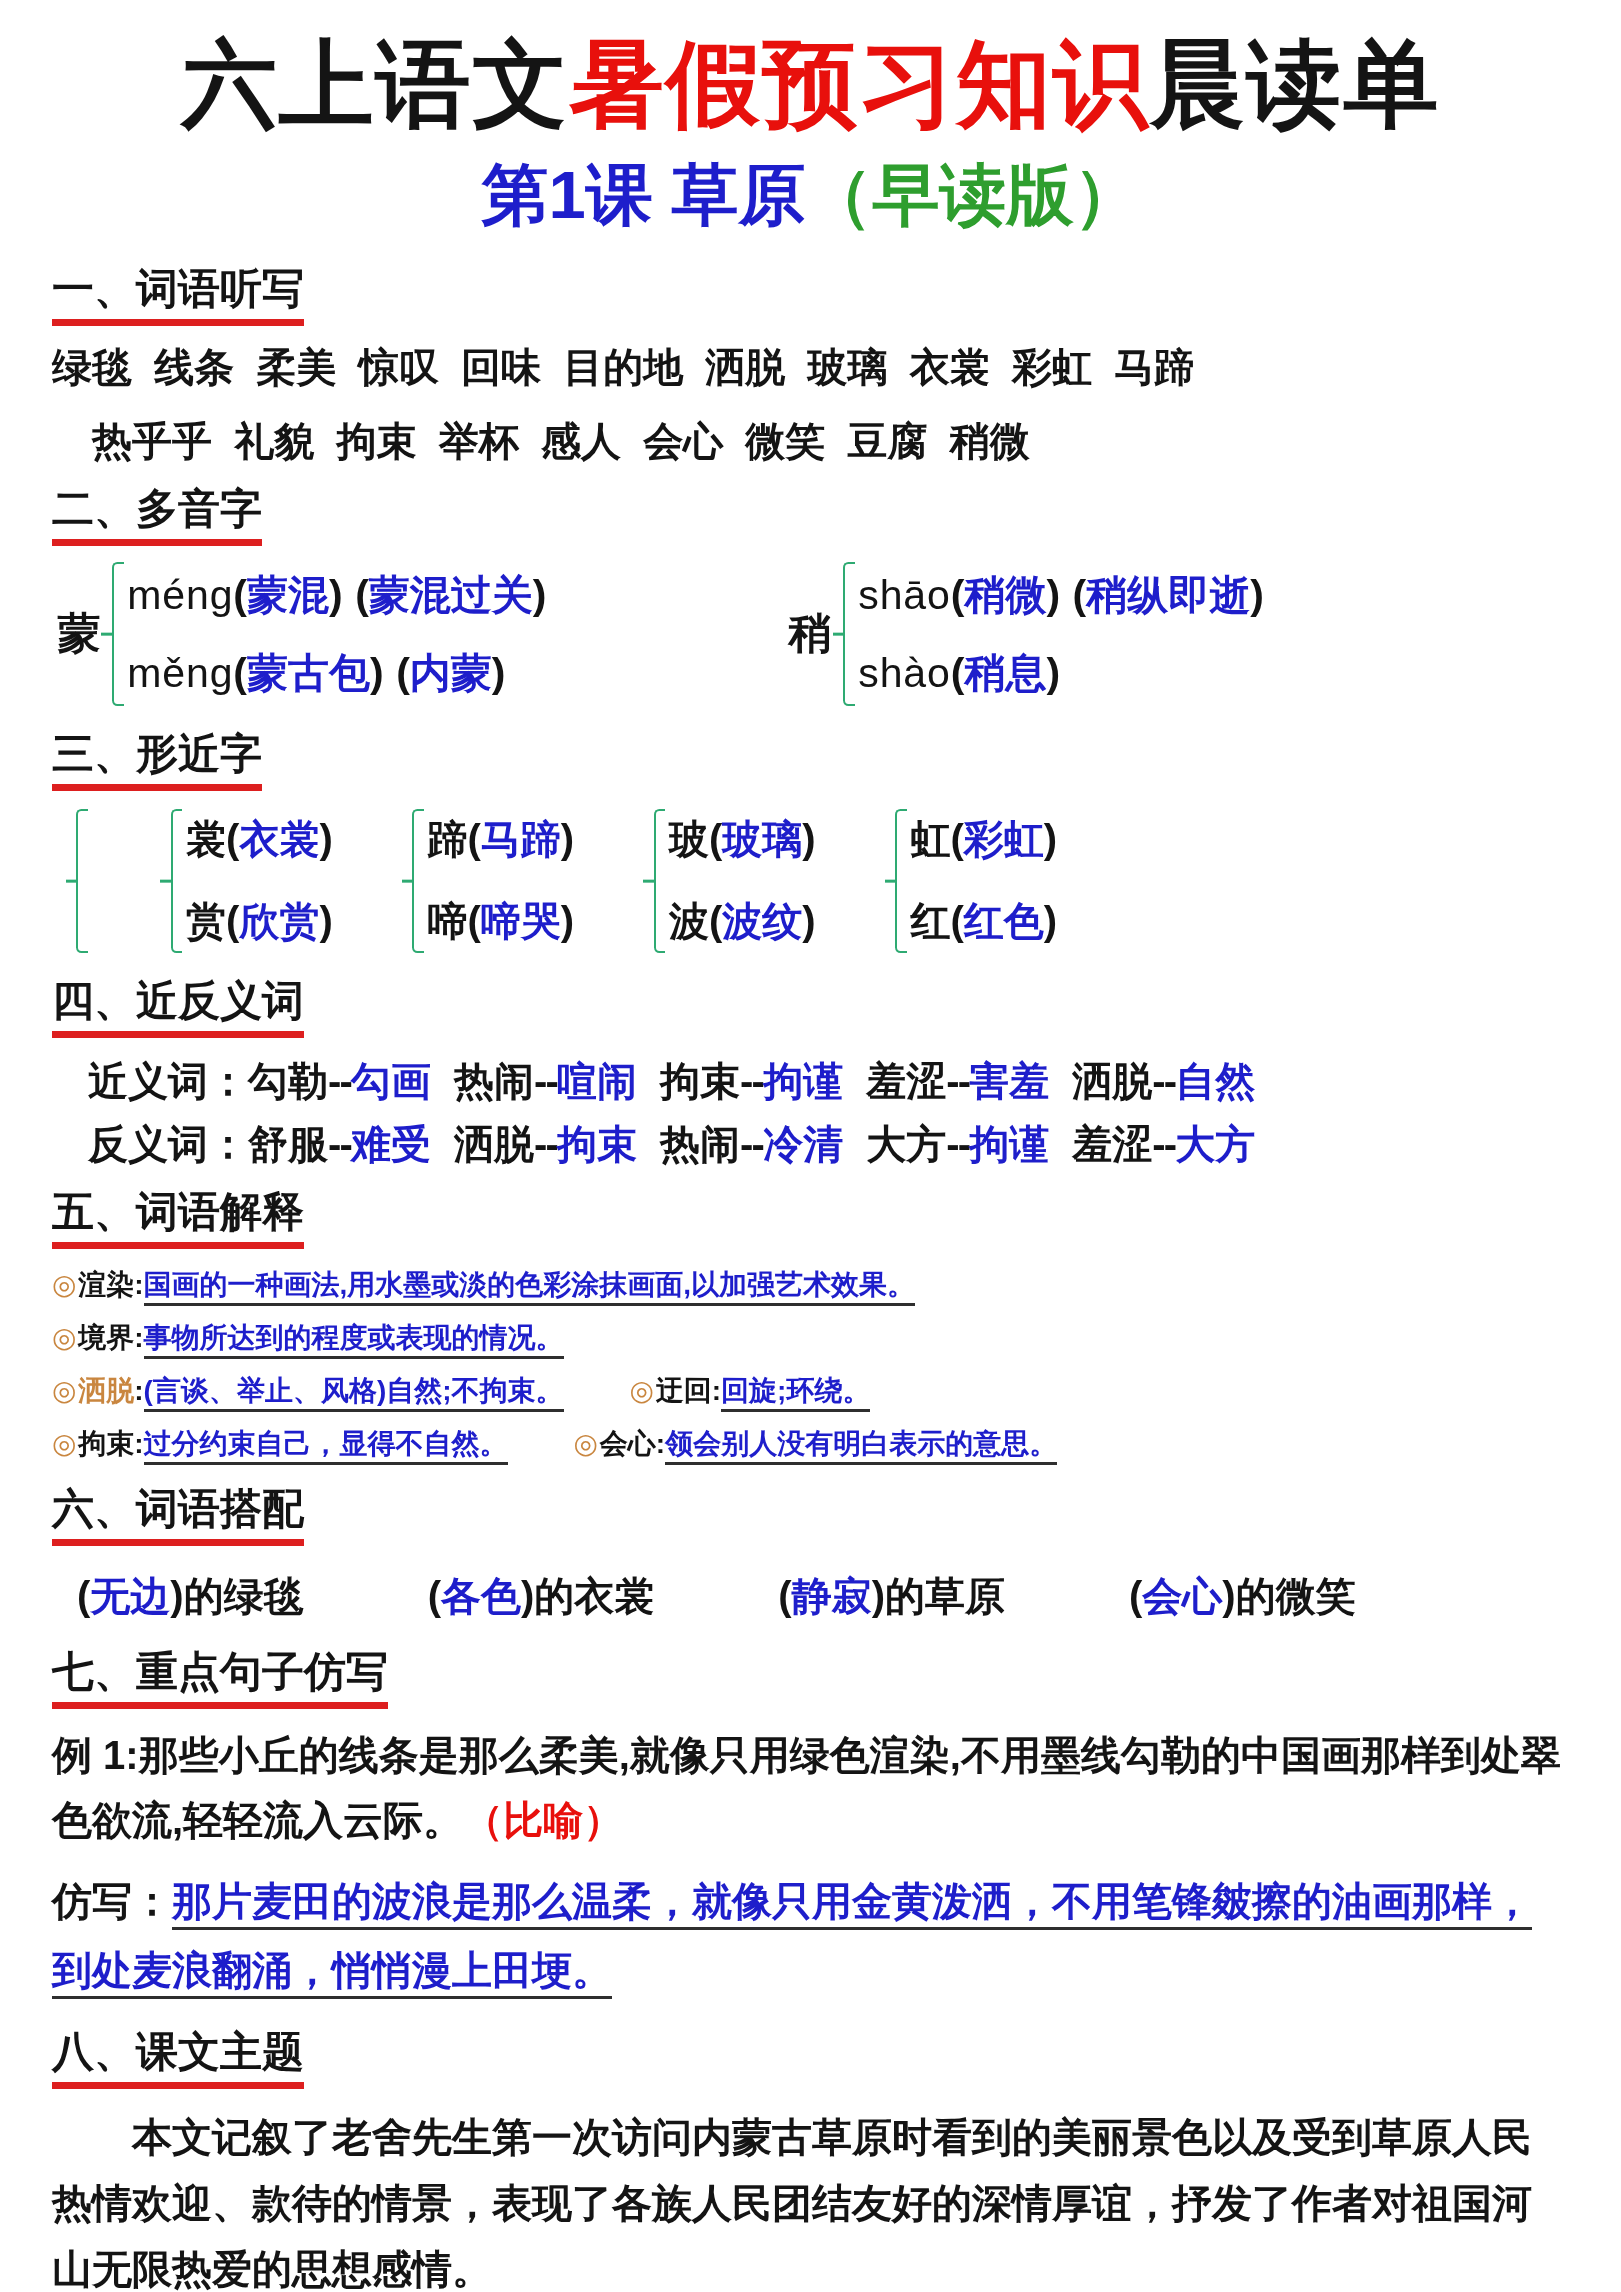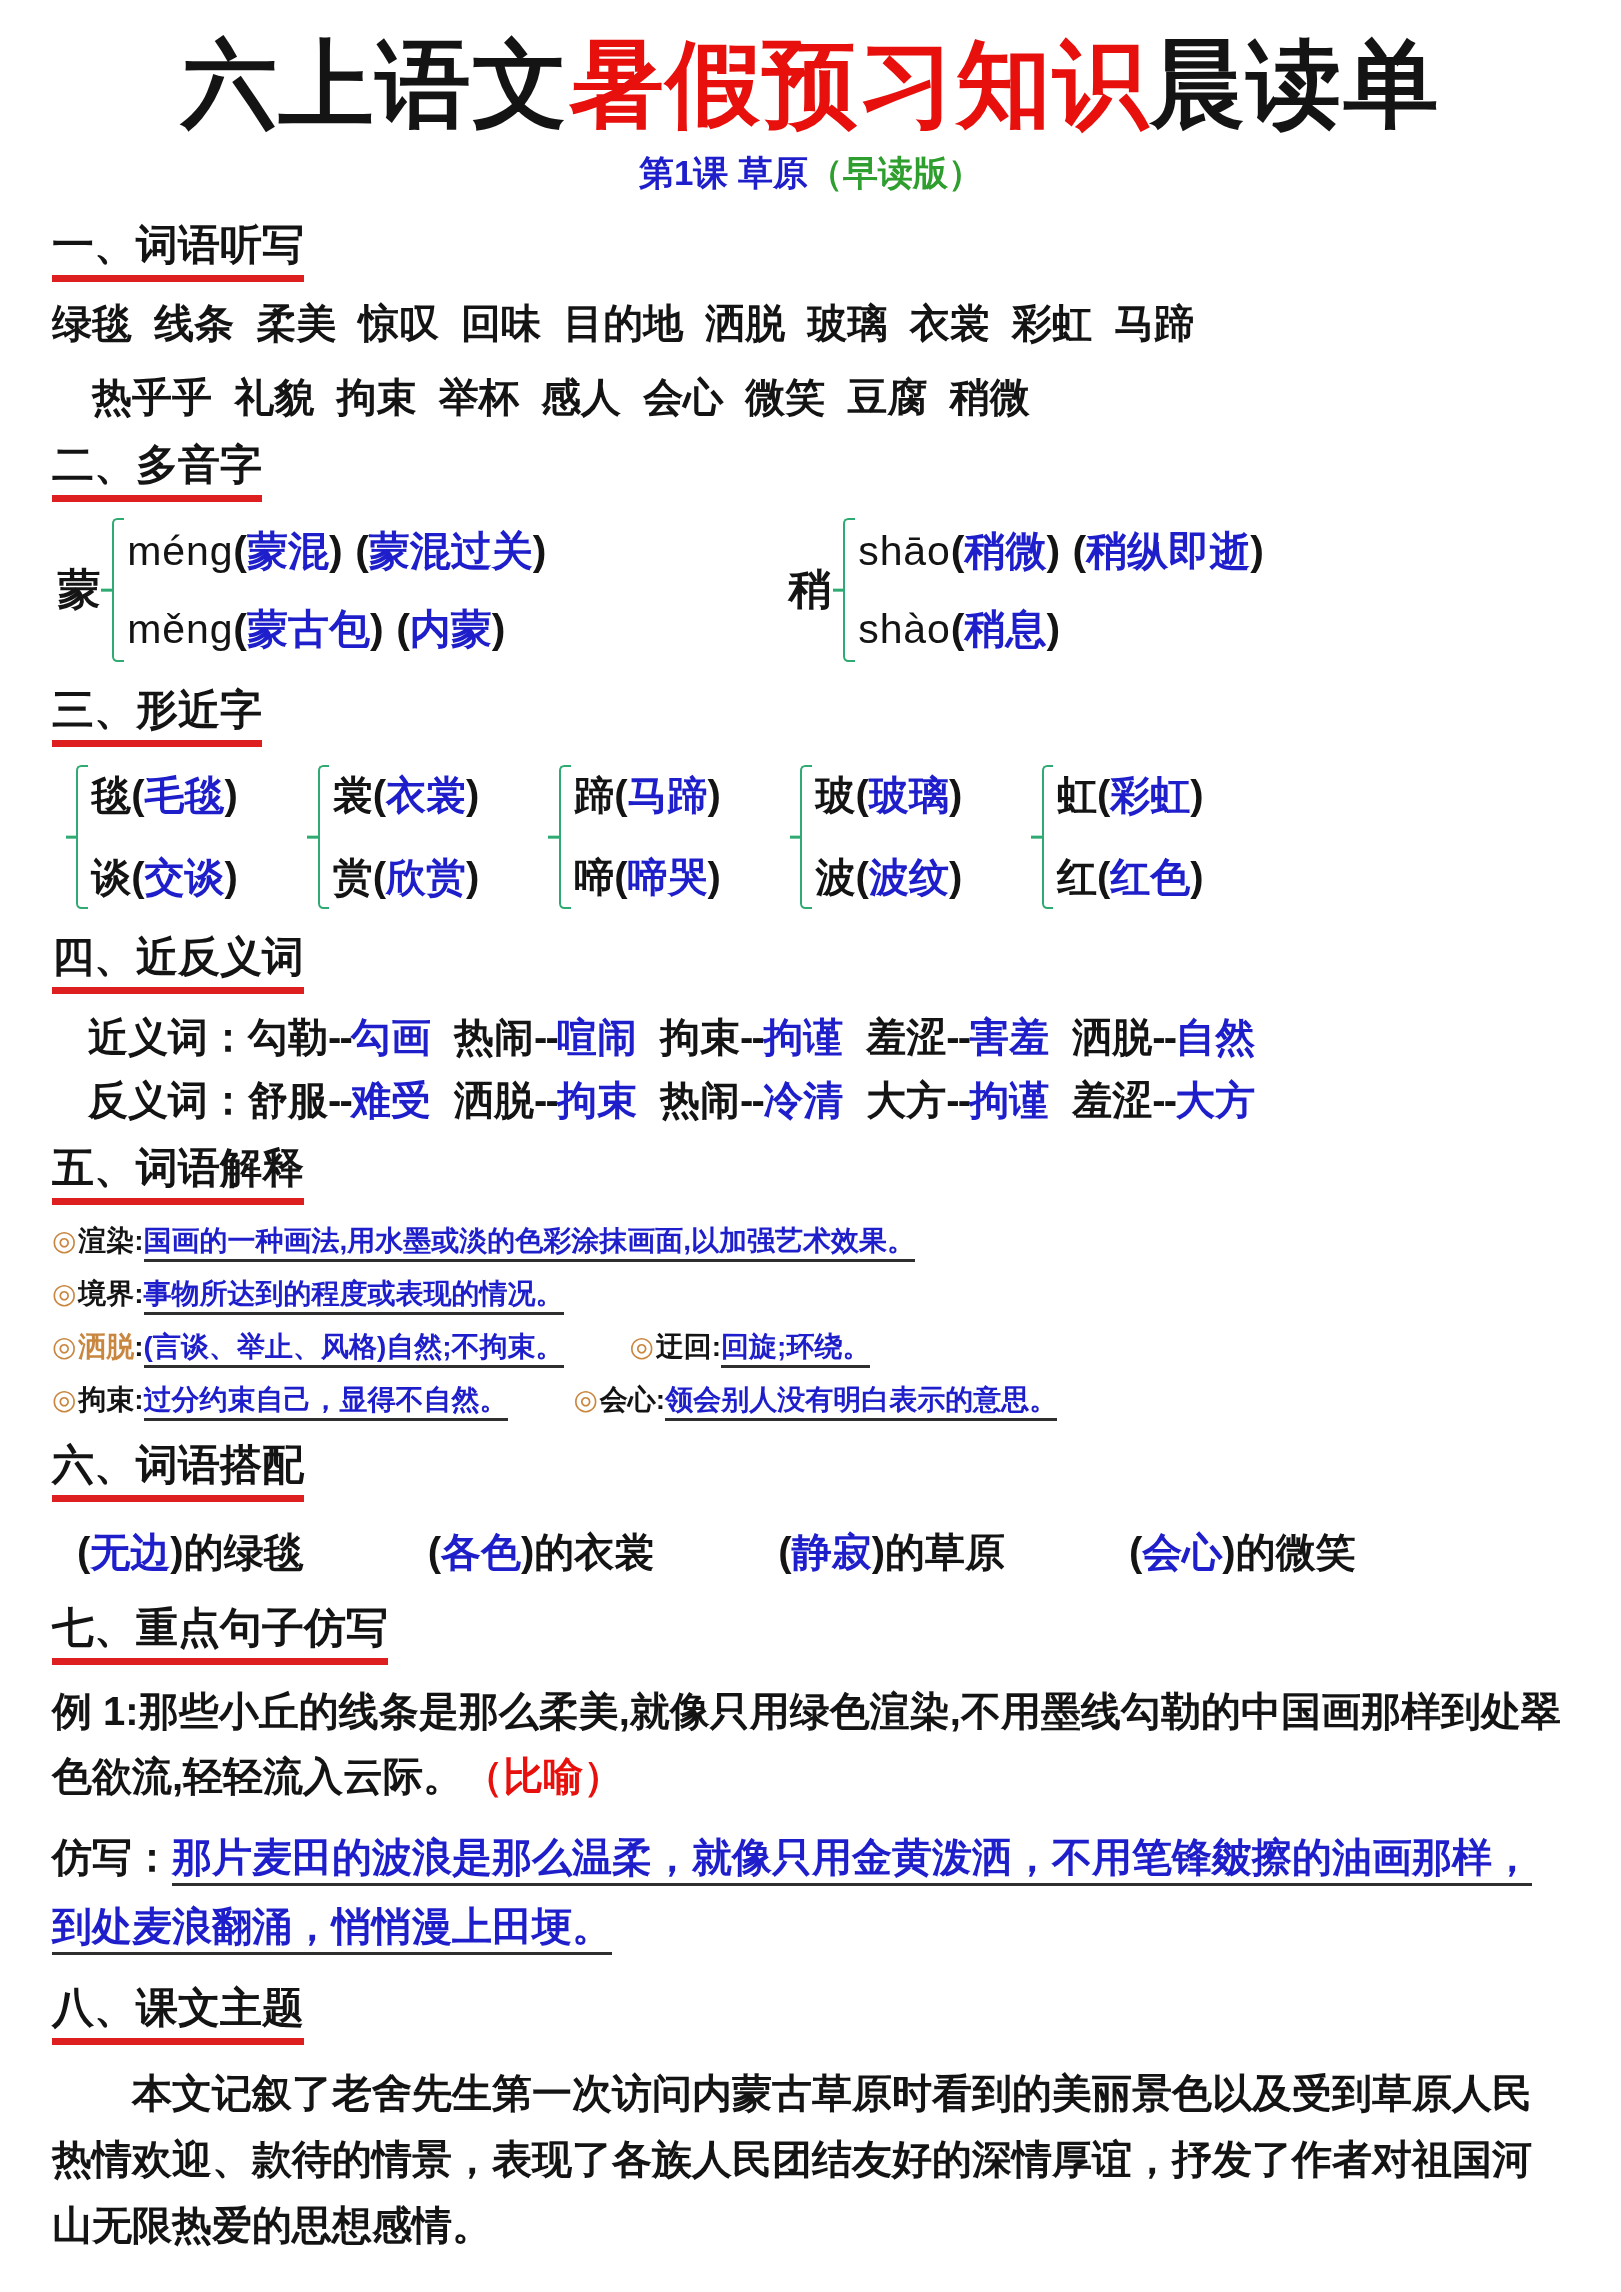"第1课 草原（早读版）" .subtitle { font-size: 35px -> 67px }
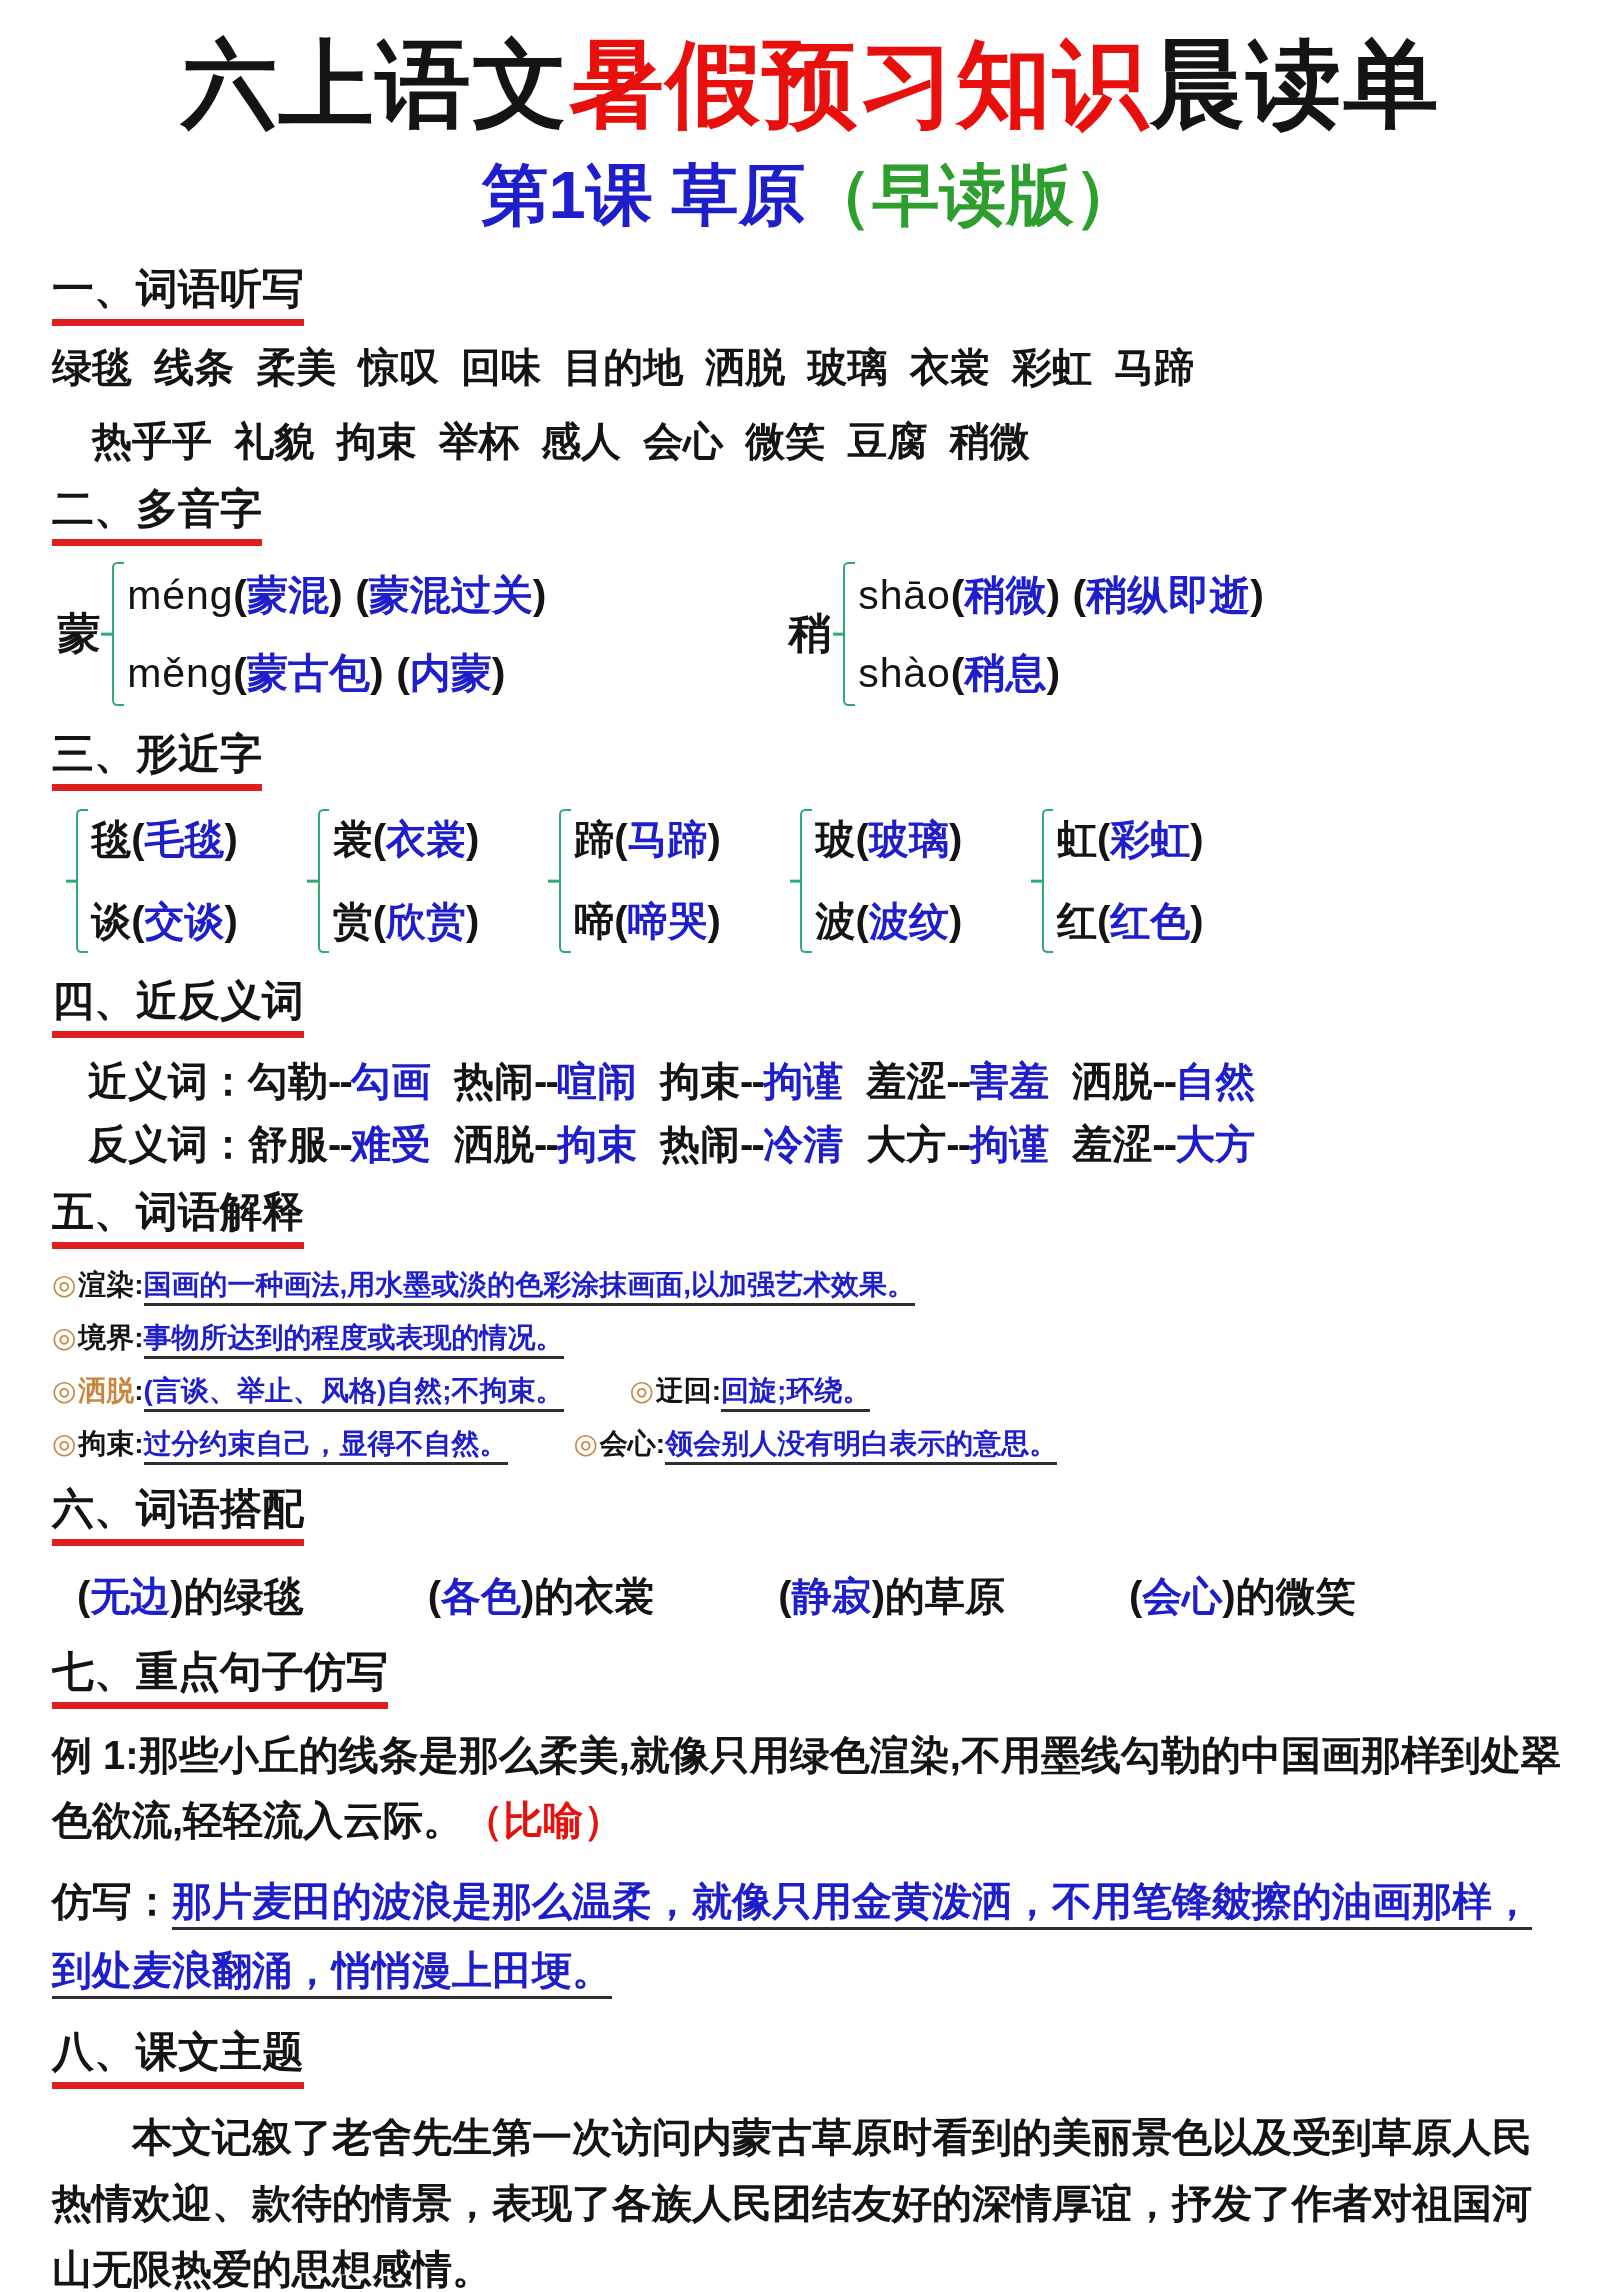"毯 毛毯" div.sim-lines { html: <div> <div><span>毯</span><span>毛毯</span></div> <div><span>谈</span><span>交谈</span></div> </div> -> none }
